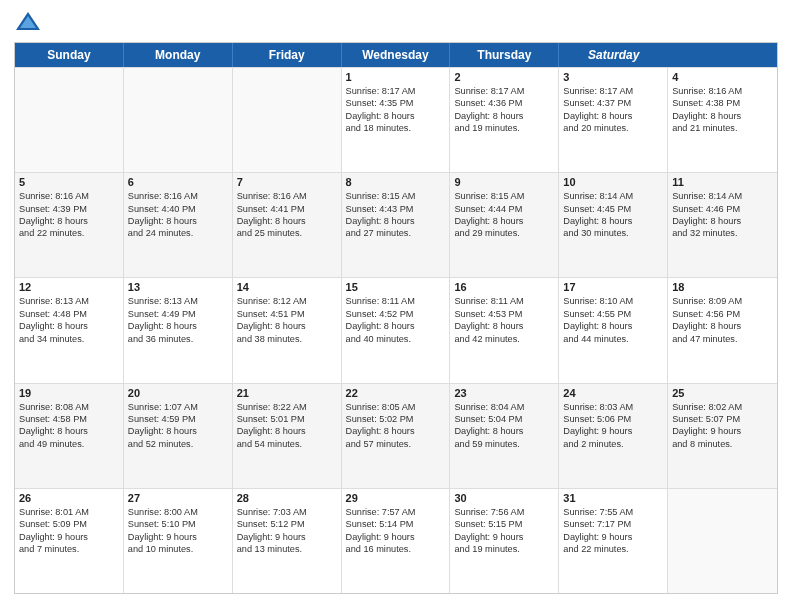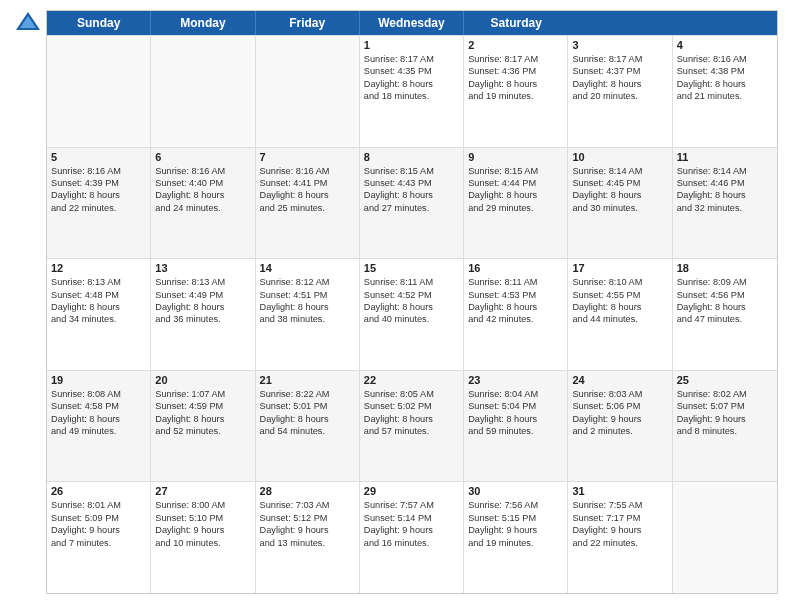"Sunday" .page { flex-direction: row -> column }
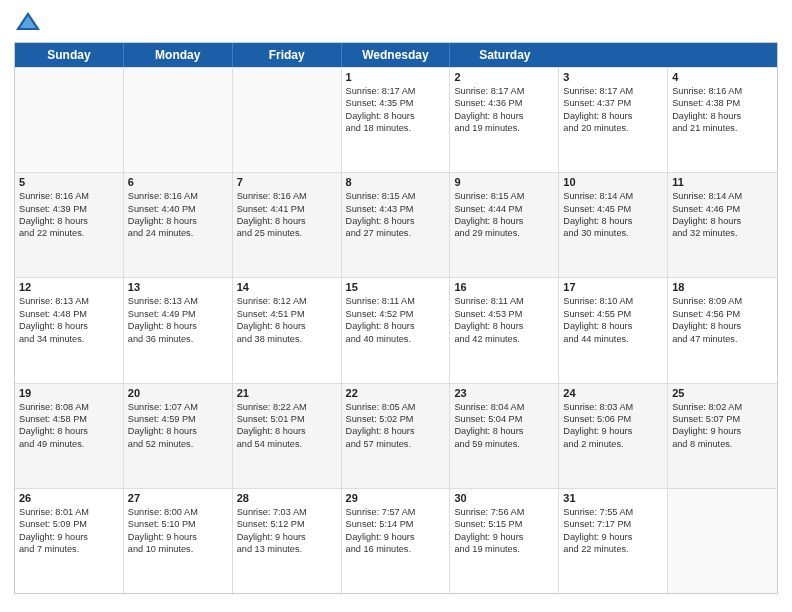"Thursday" div.cal-header-cell { html: none -> <div>Thursday</div> }
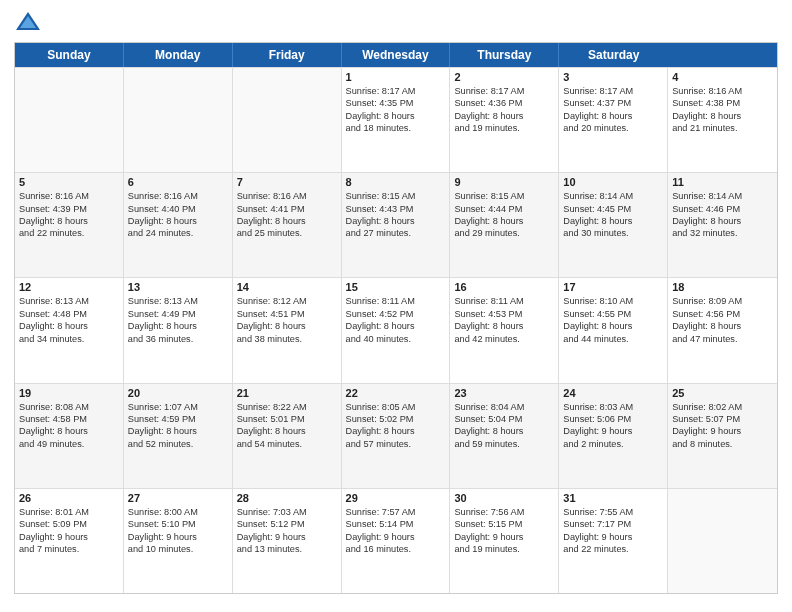"Saturday" .cal-header-cell:last-child { font-style: none -> italic }
